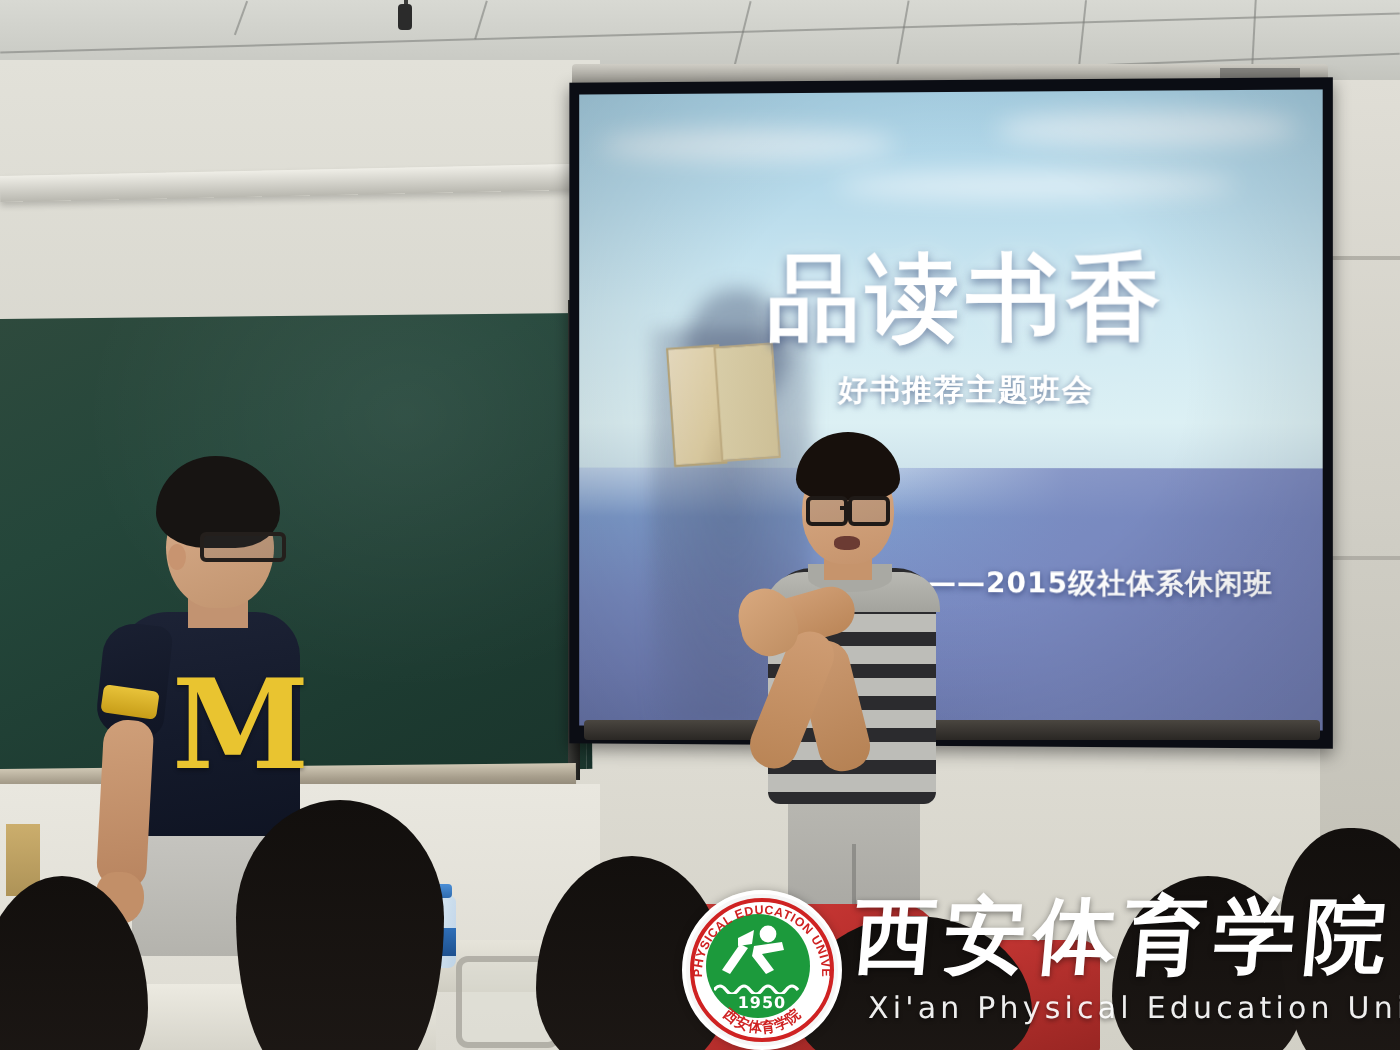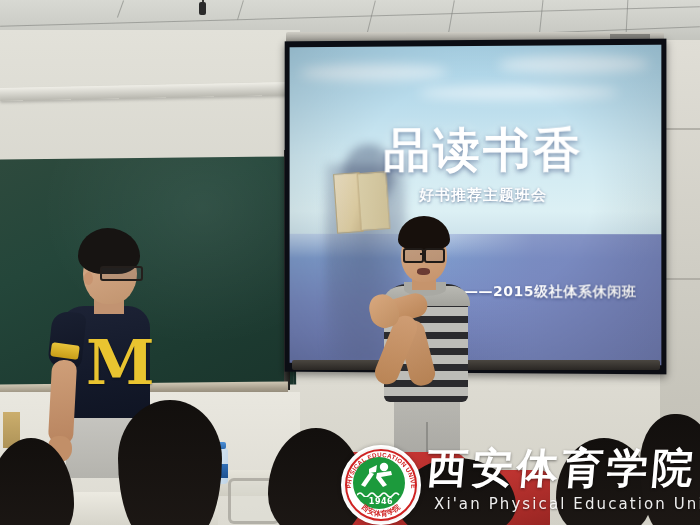"1946" div.wm-year { text: 1946 -> 1950 }
